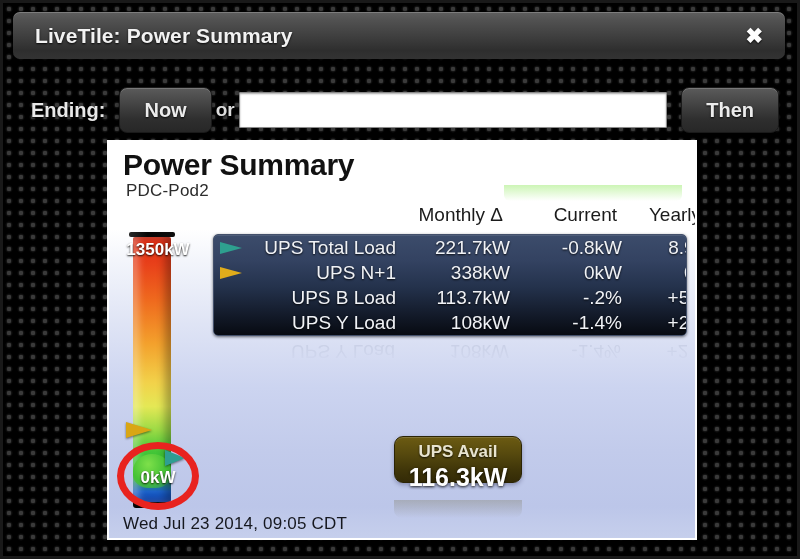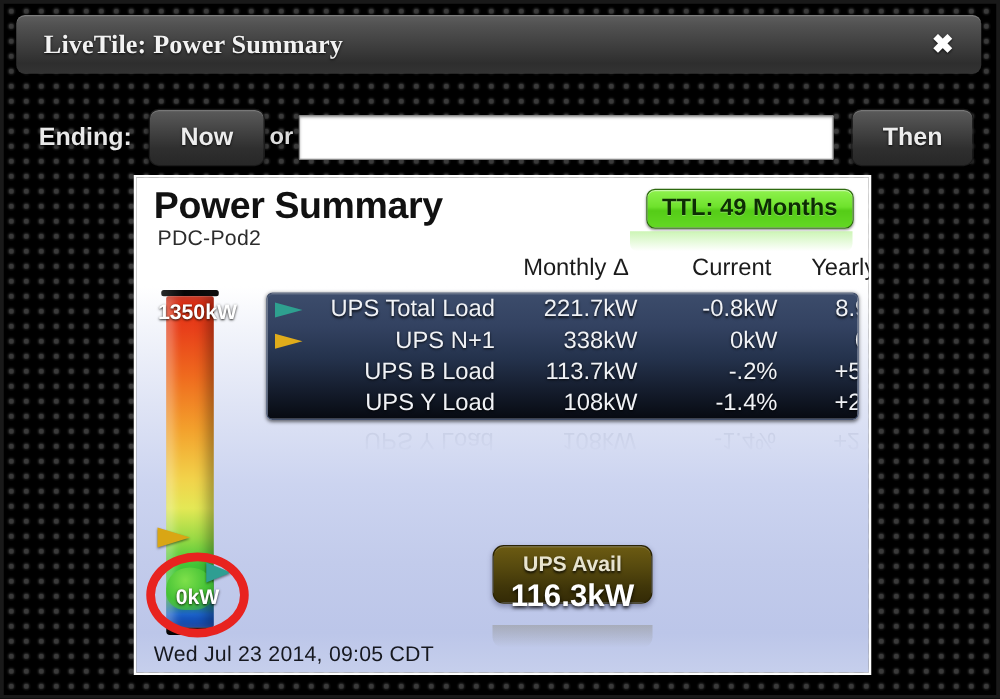"LiveTile: Power Summary" #titlebar { font-family: Liberation Serif, serif -> none }
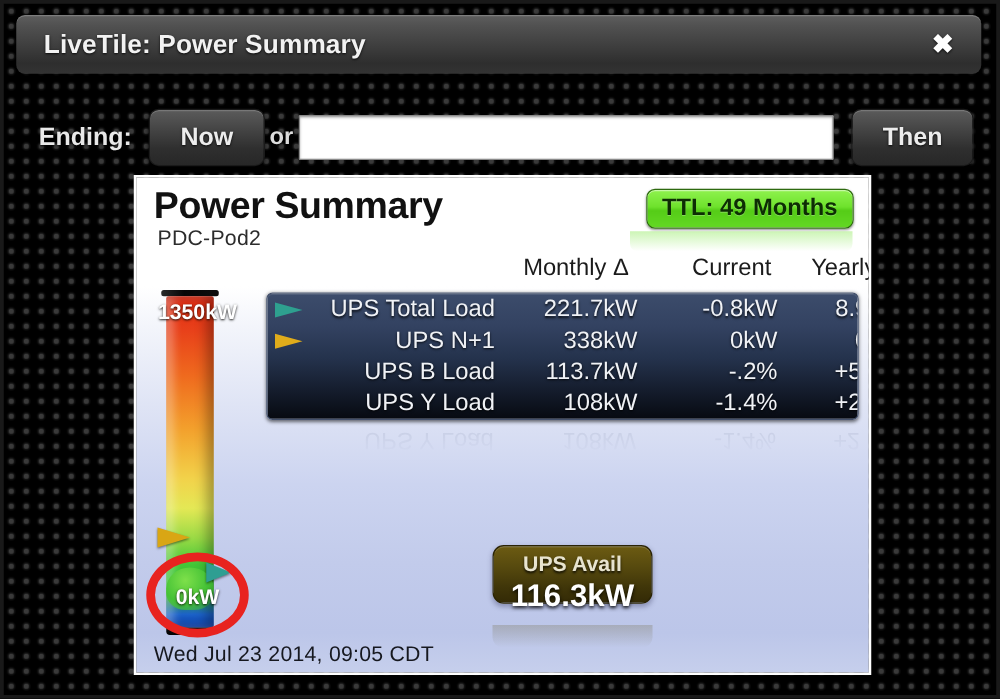"TTL: 49 Months" div { html: <div>TTL: 49 Months</div> -> none }
